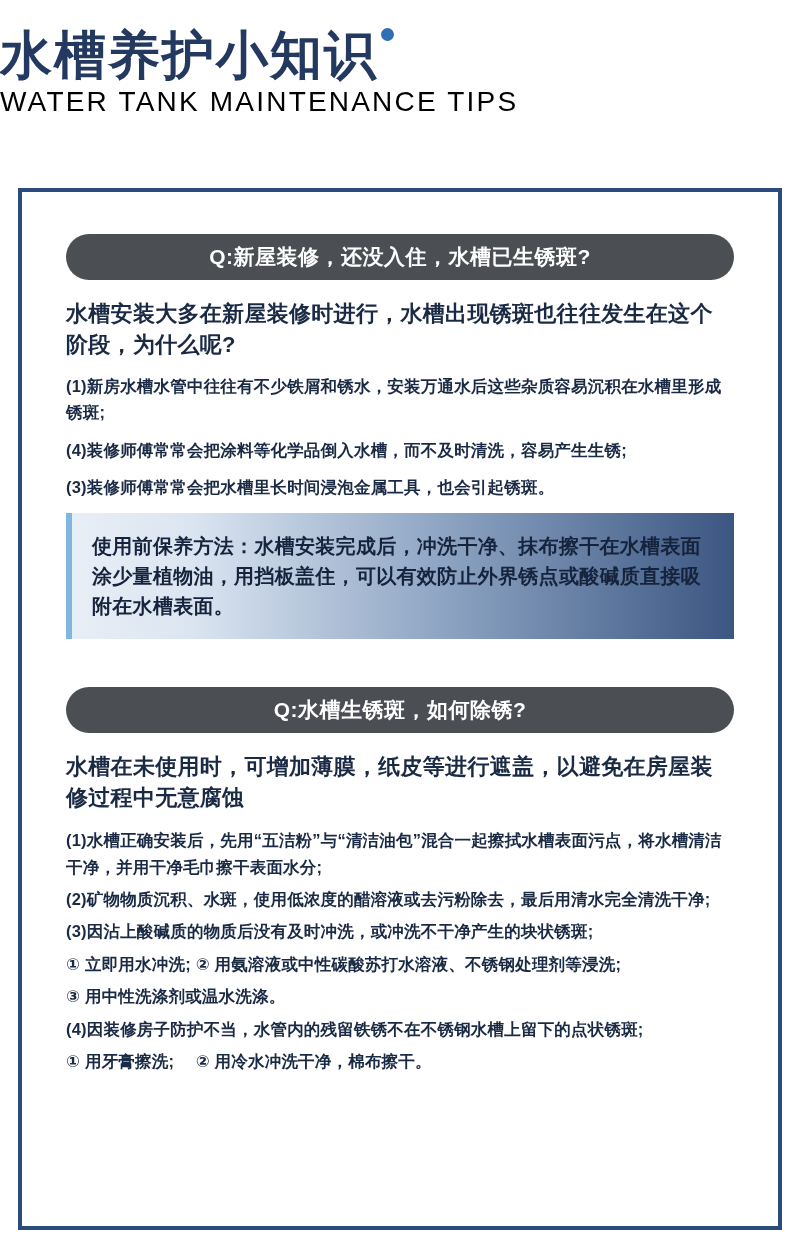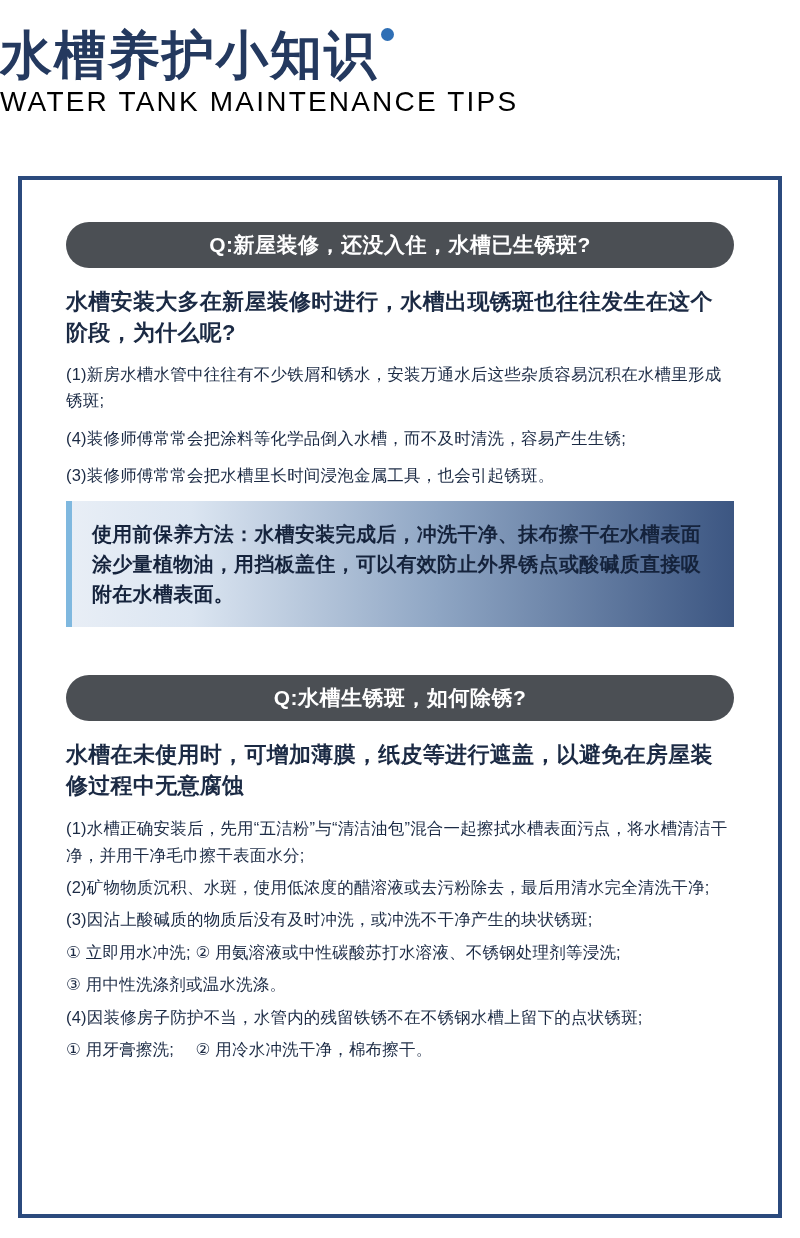"Q:新屋装修，还没入住，水槽已生锈斑?" .frame { top: 176px -> 188px }
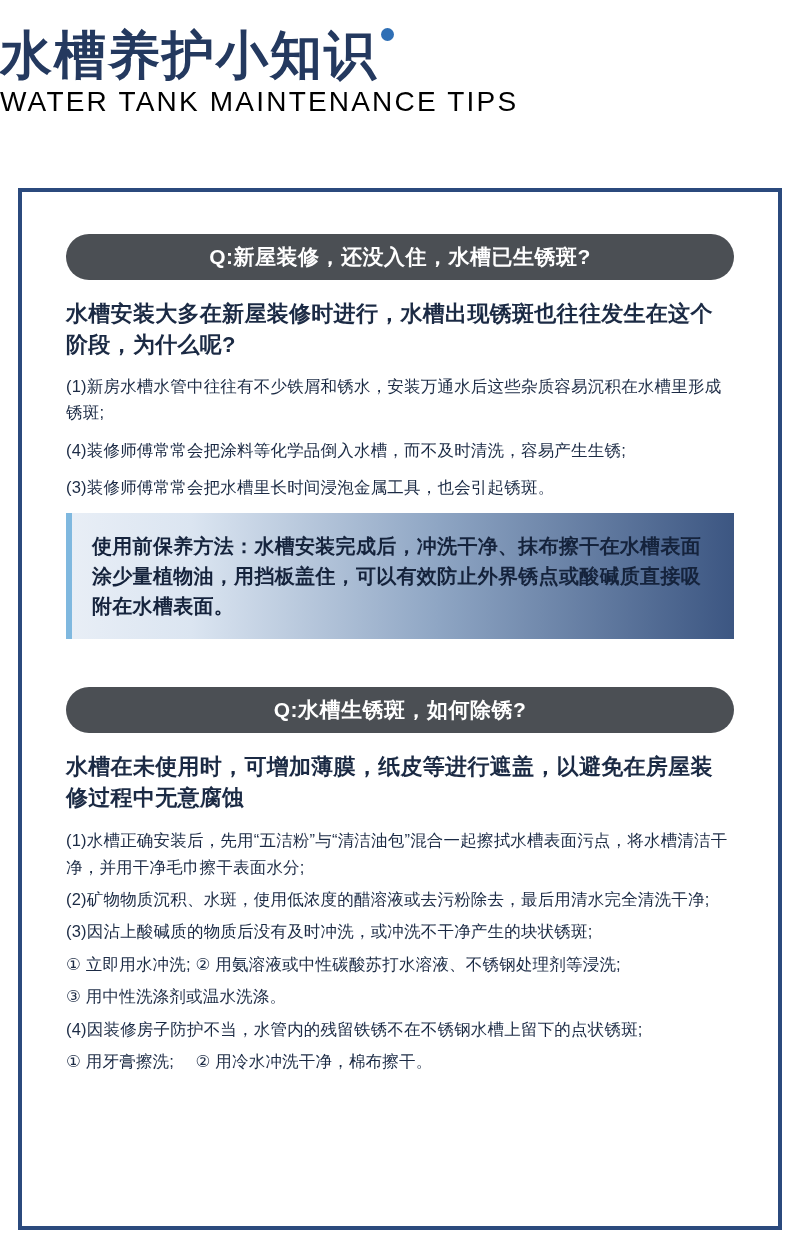"(1)新房水槽水管中往往有不少铁屑和锈水，安装万通水后这些杂质容易沉积在水槽里形" .items { font-weight: none -> bold }
